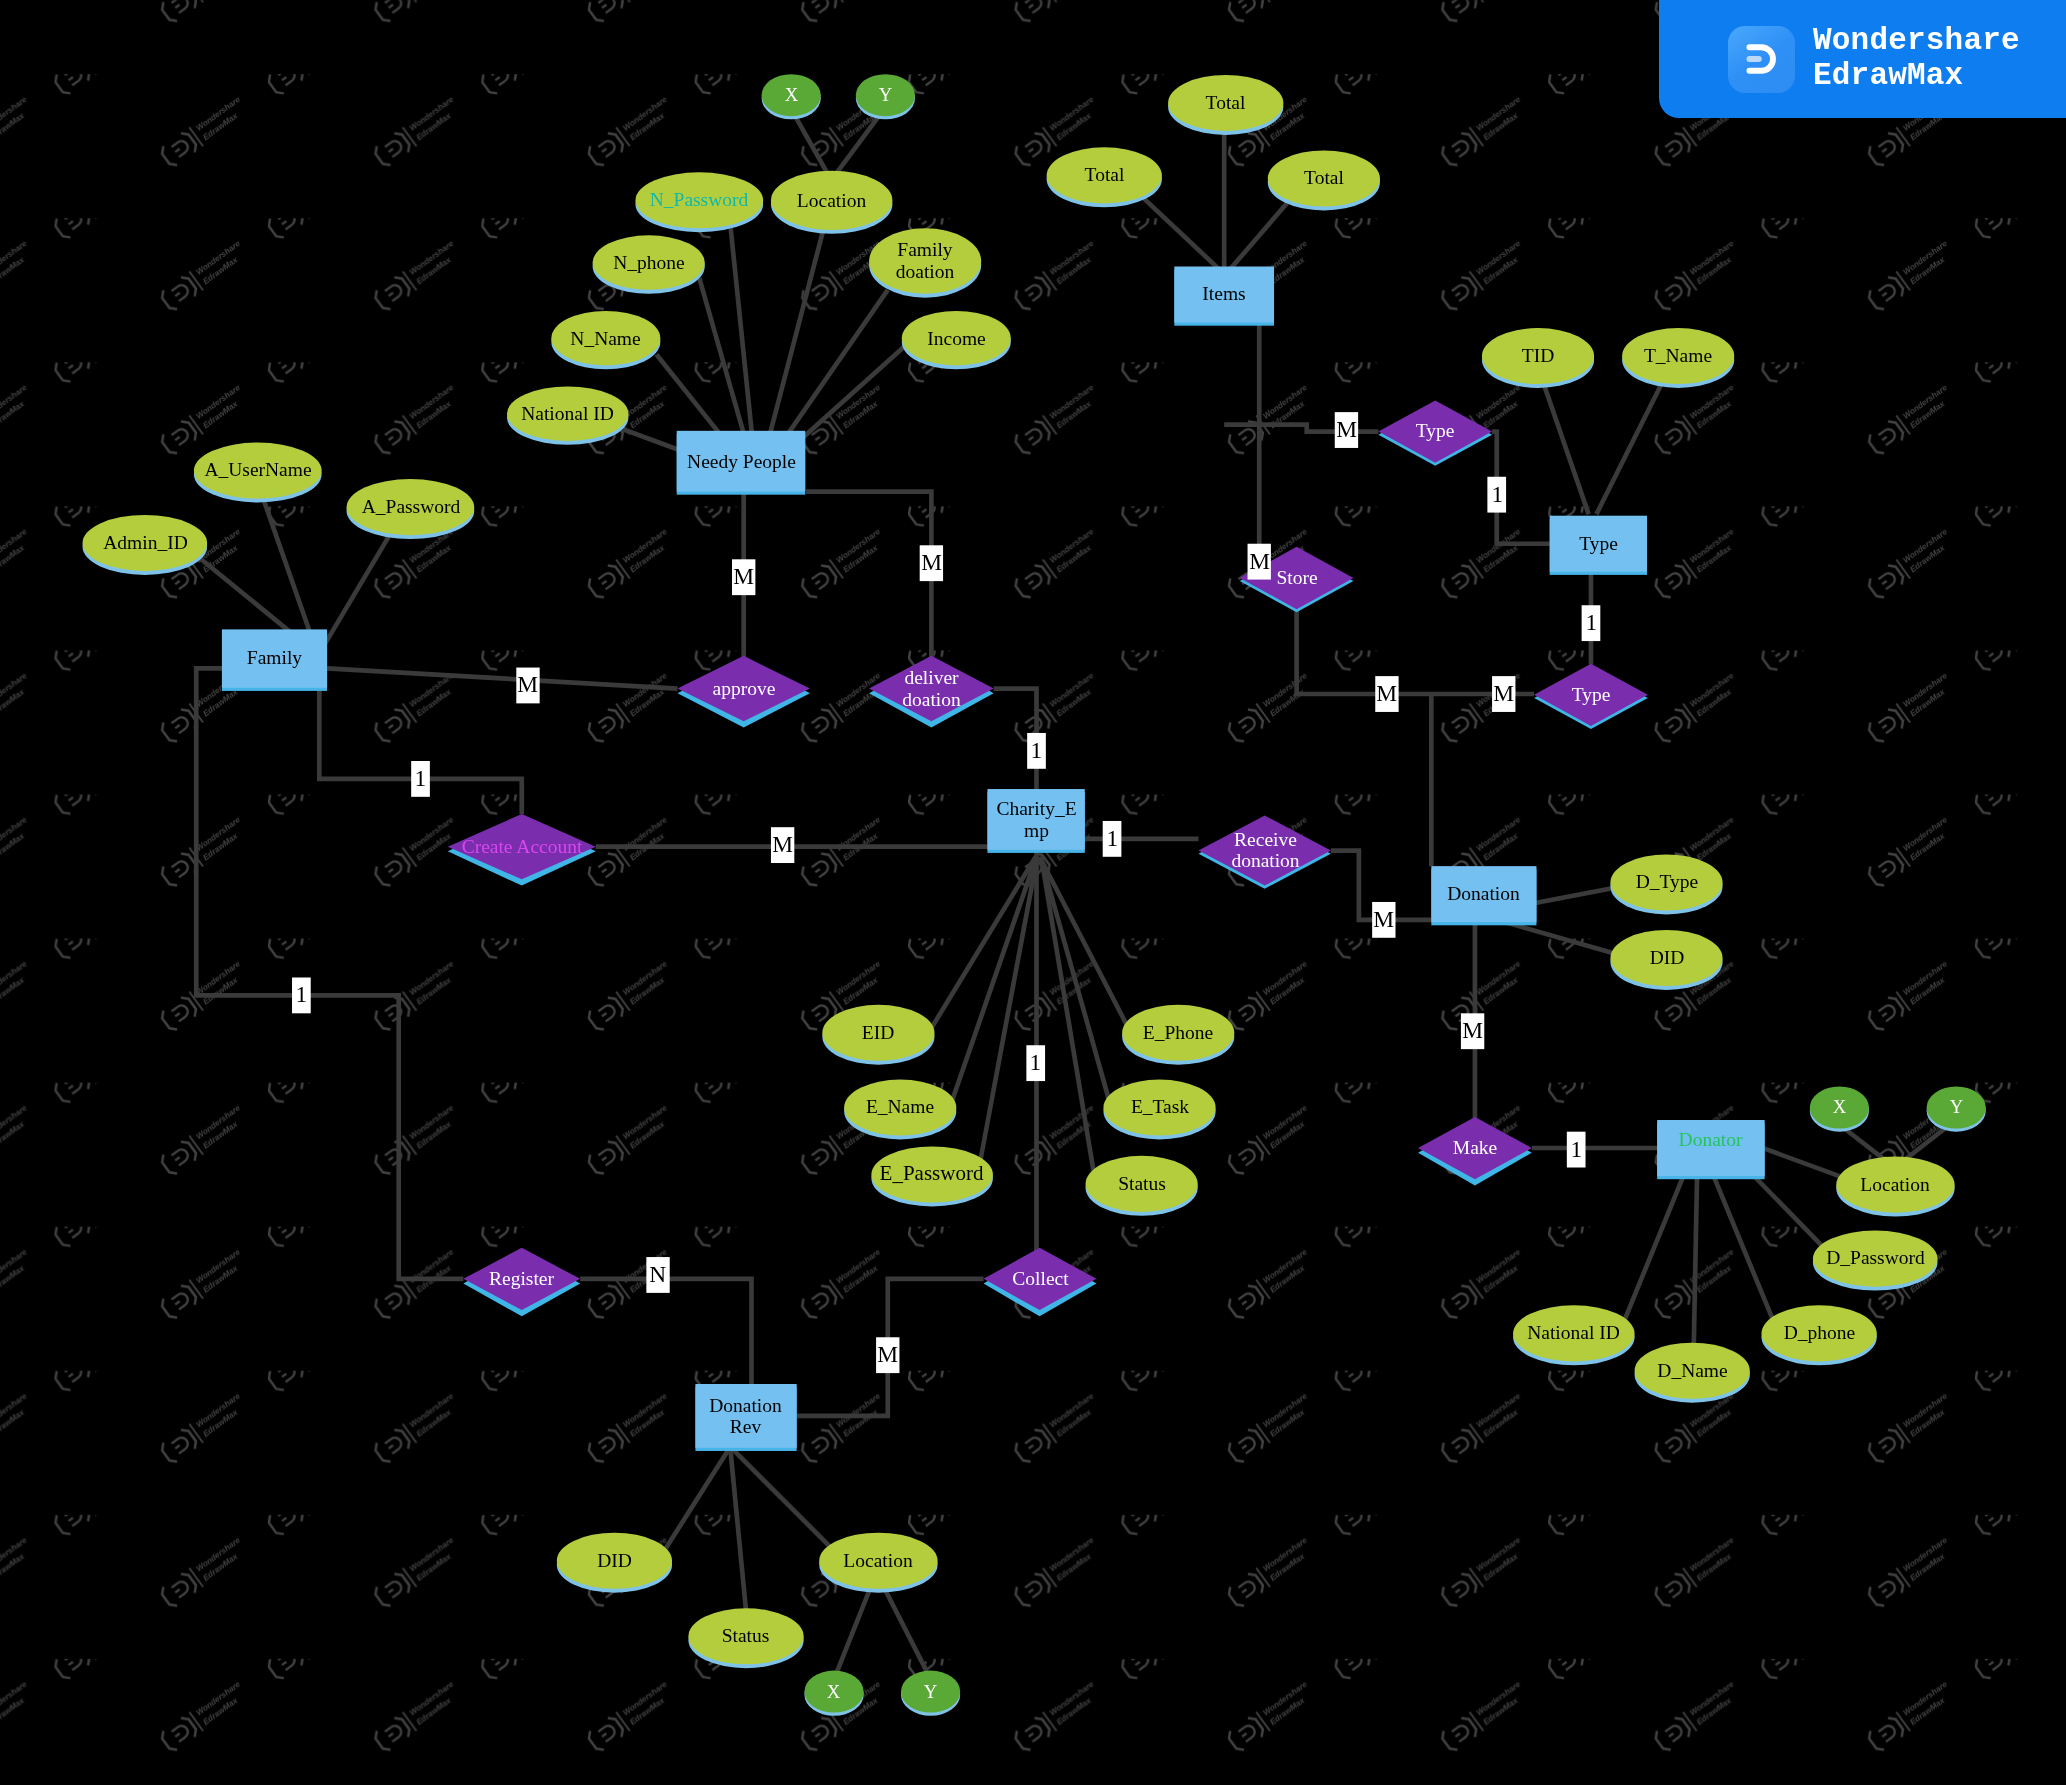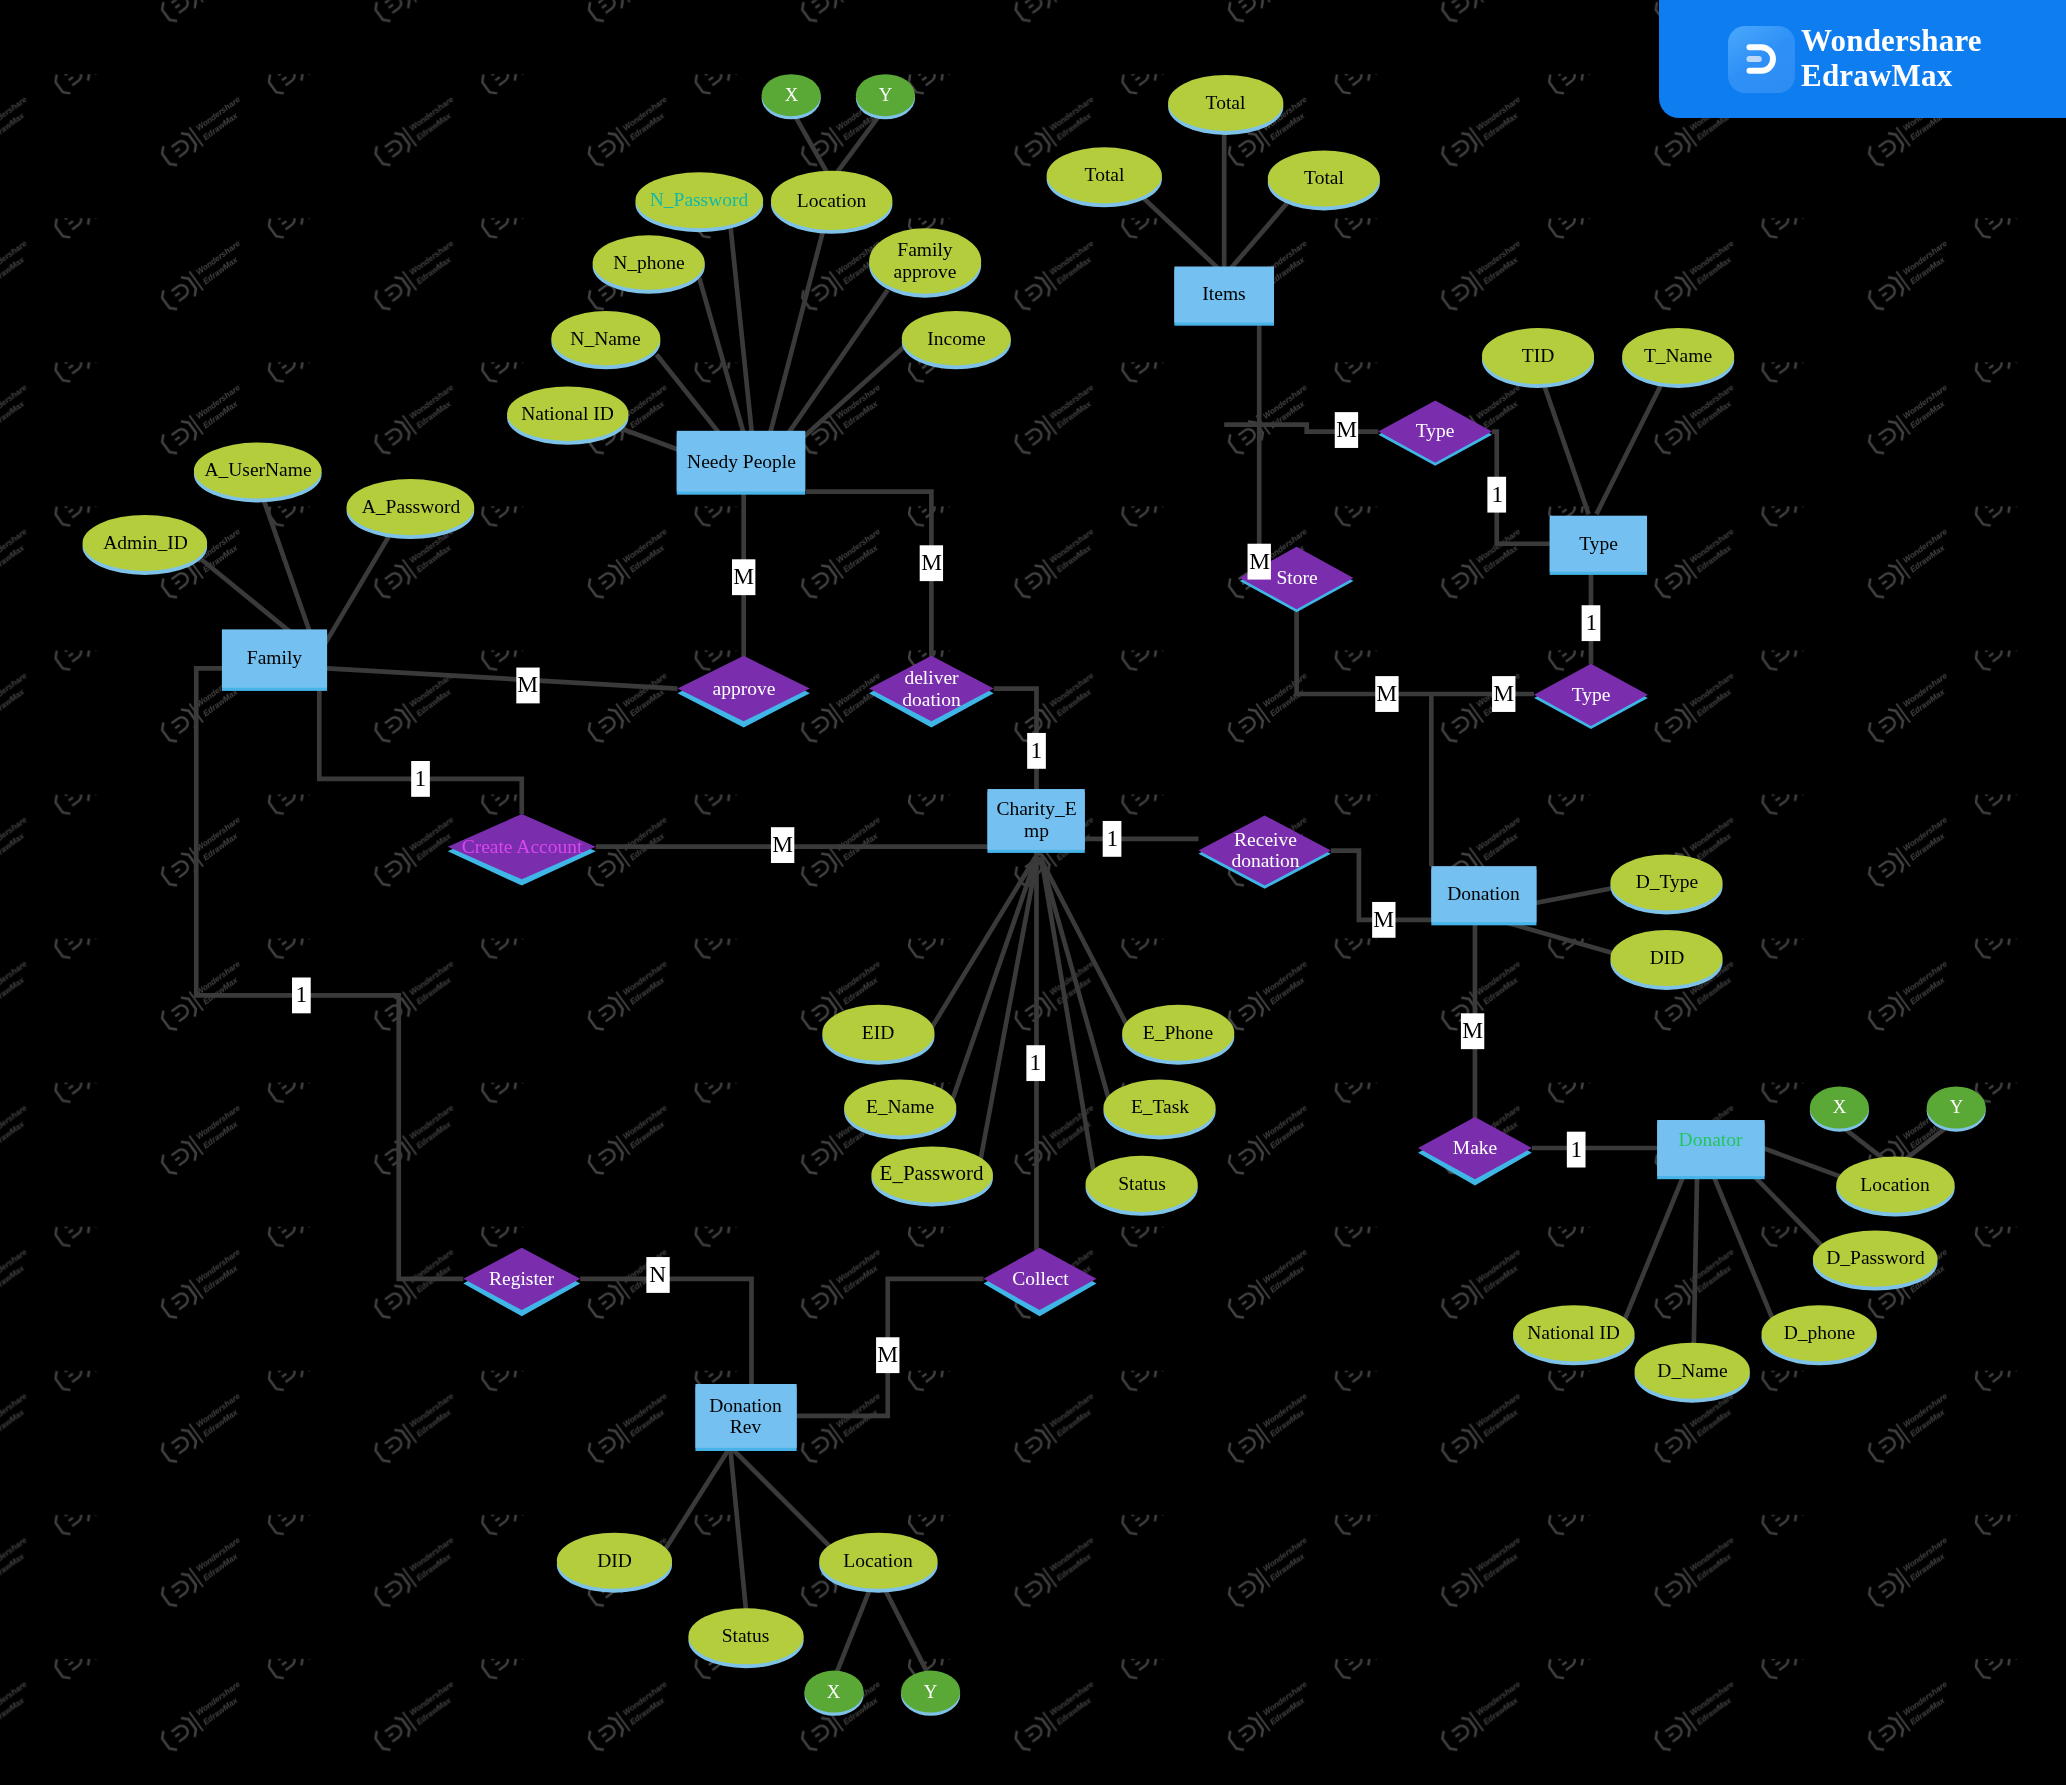"Wondershare" #brand .btext { font-family: Liberation Serif, serif -> Liberation Mono, monospace; margin-left: 6px -> 18px }
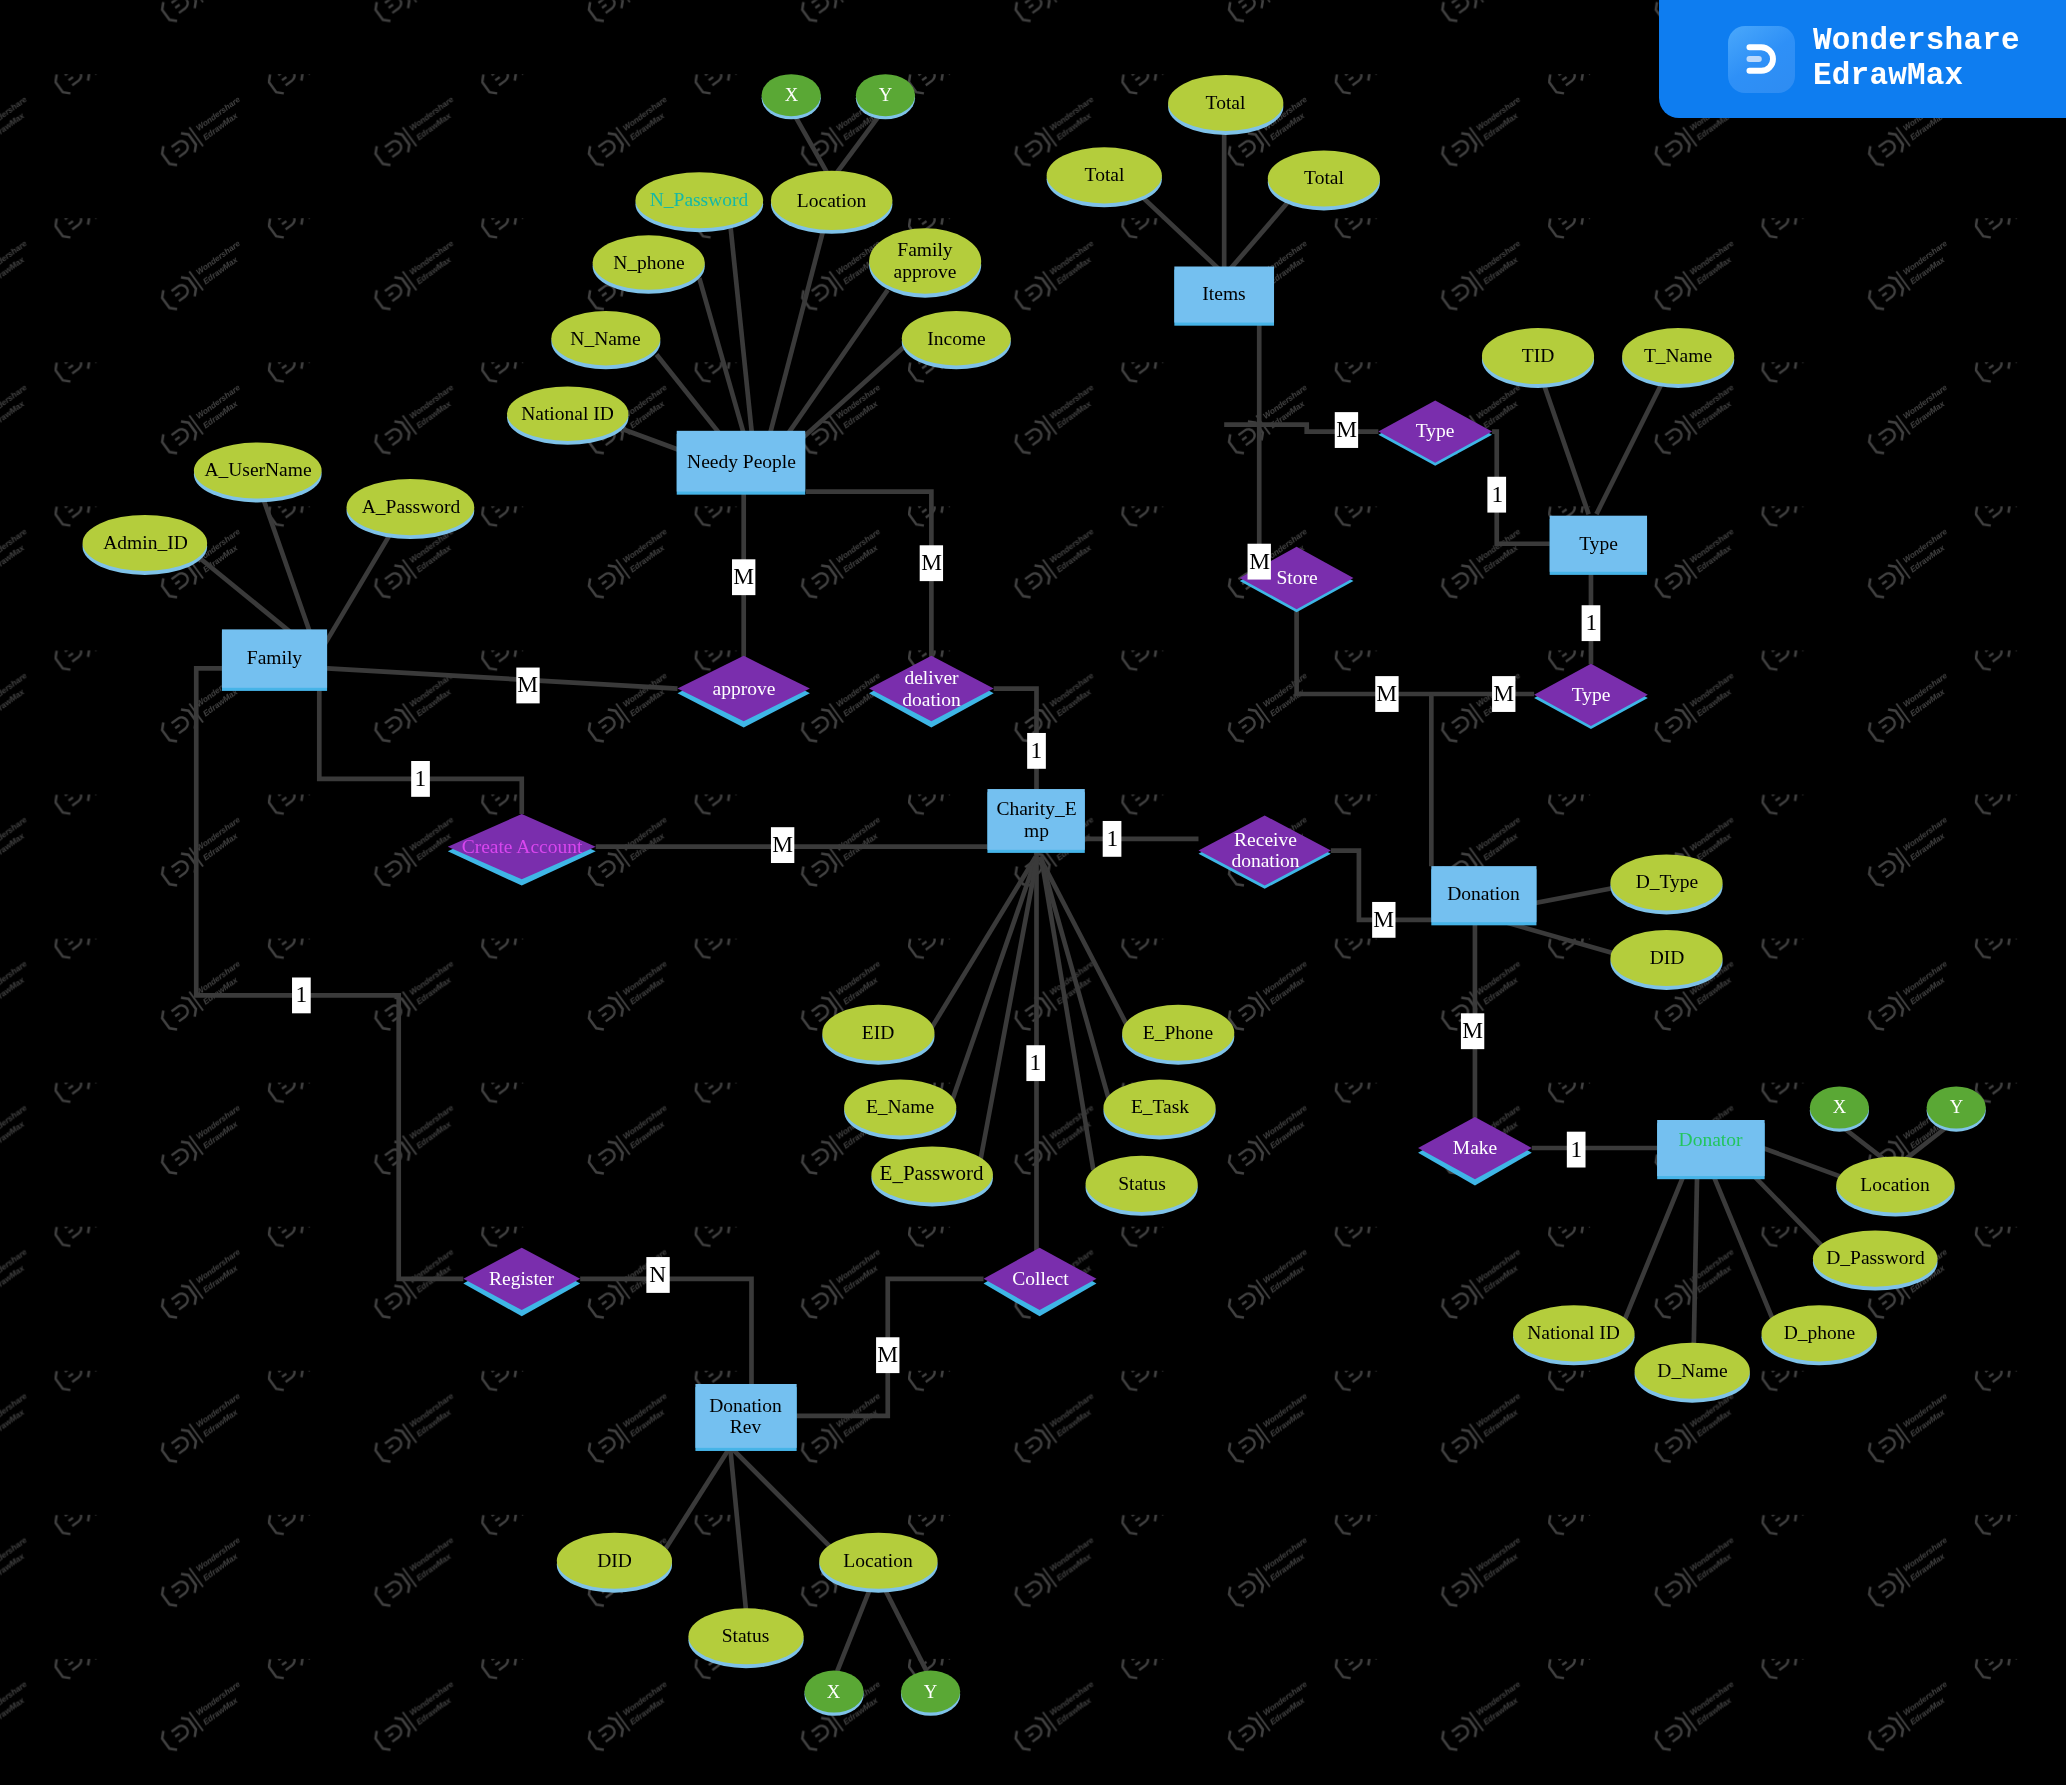"Family approve" div.node-label { text: approve -> doation }
